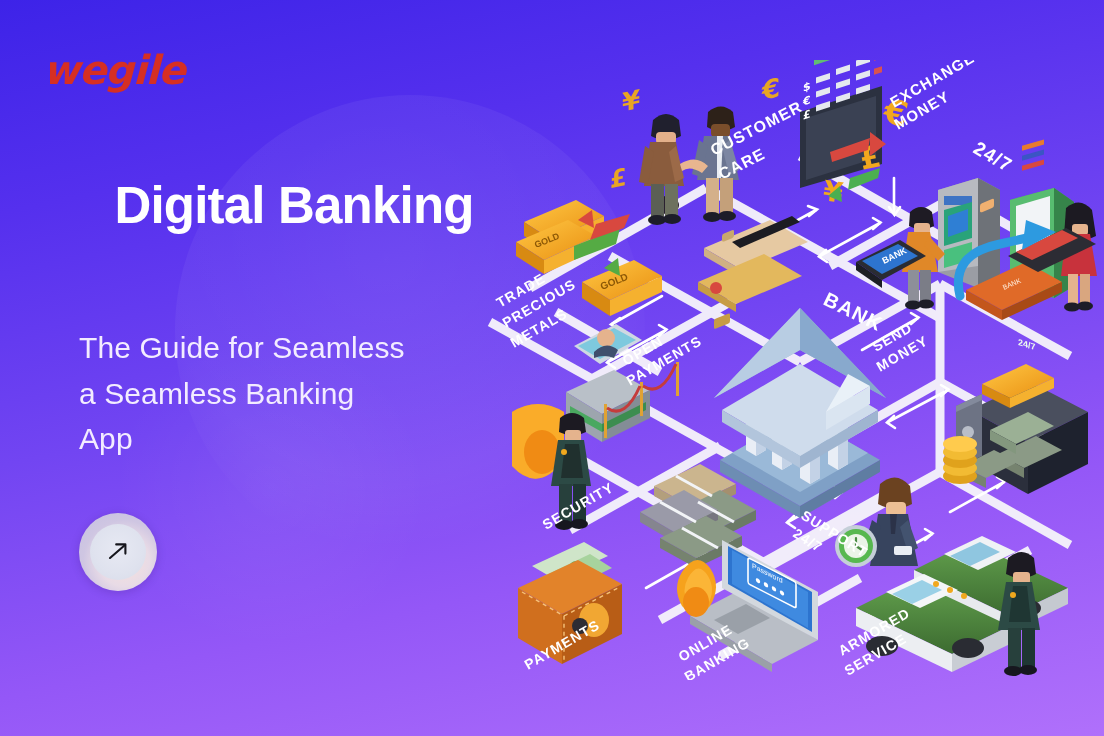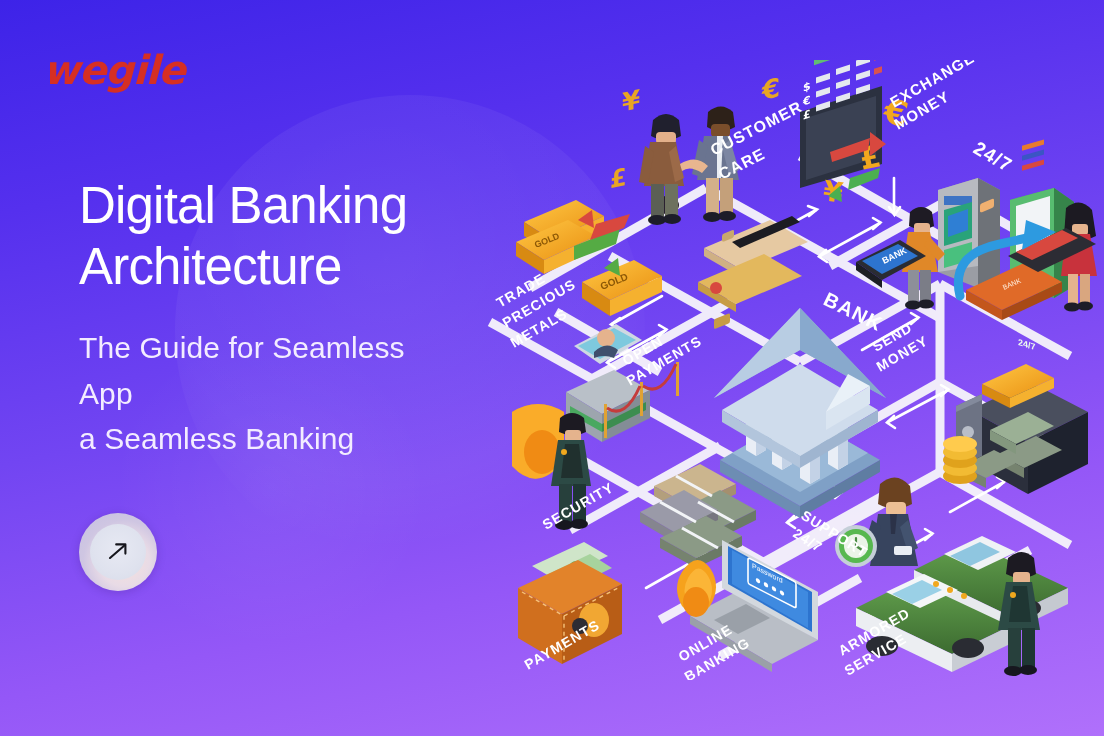"Digital Banking" .headline { font-weight: 400 -> 700; text-align: none -> center }
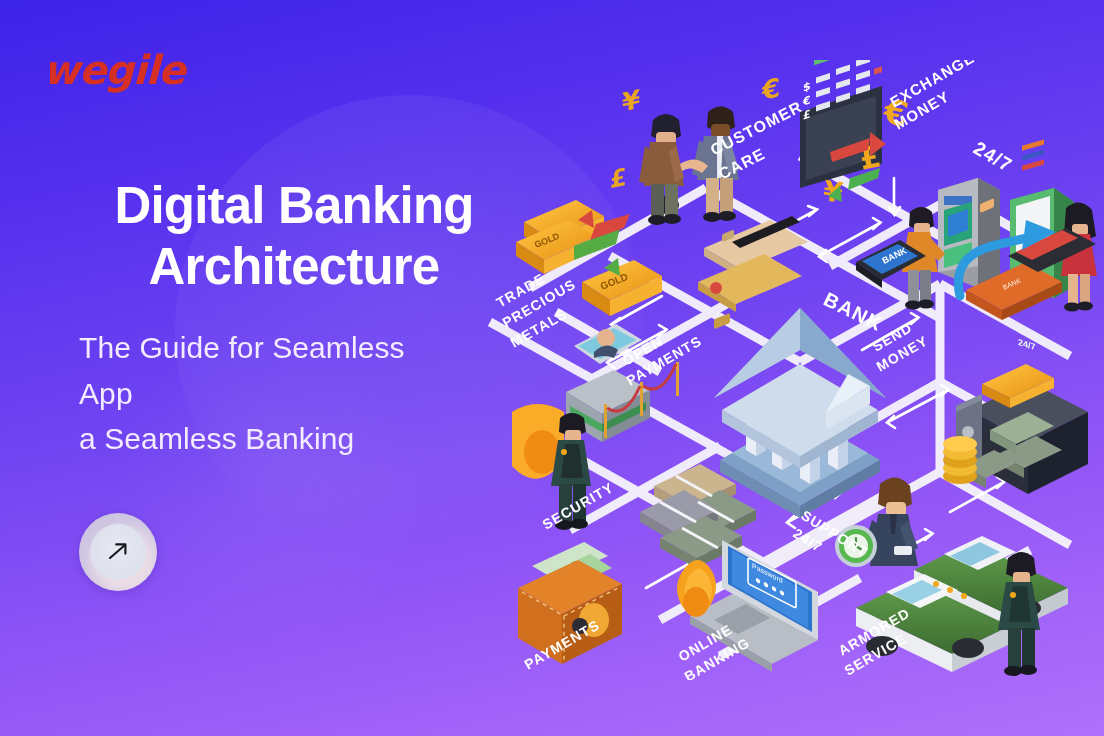"Architecture" div { html: <div>Architecture</div> -> none }
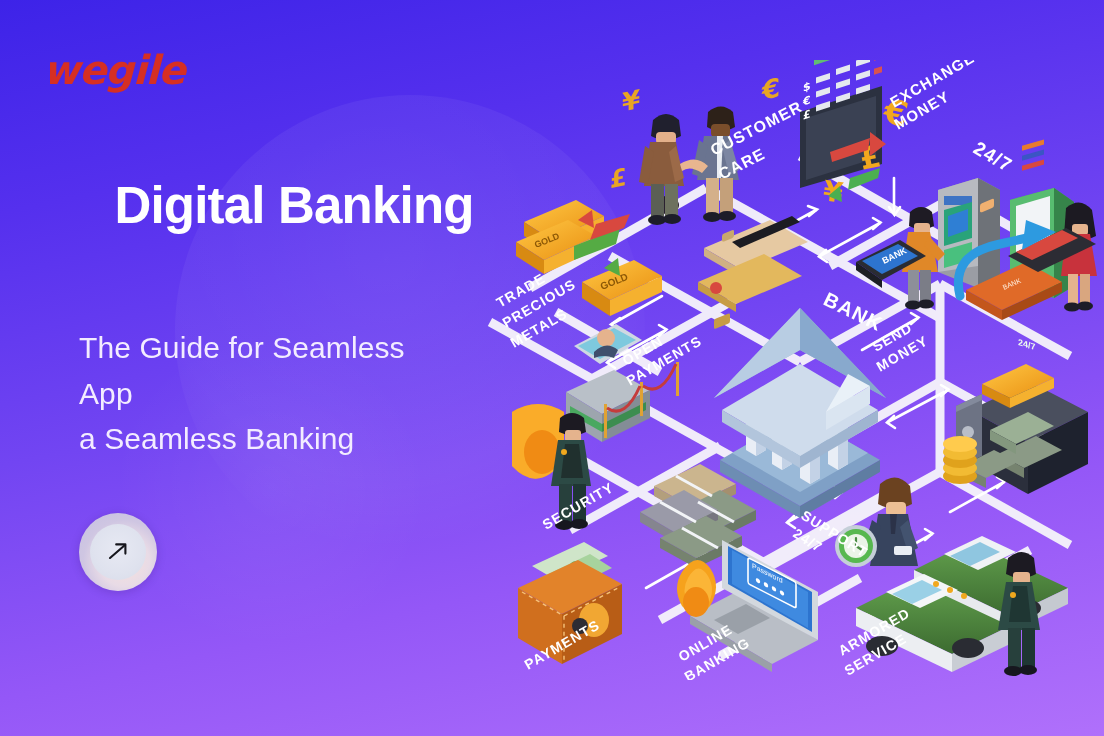"App" div { order: before "a Seamless Banking" -> after "a Seamless Banking" }
